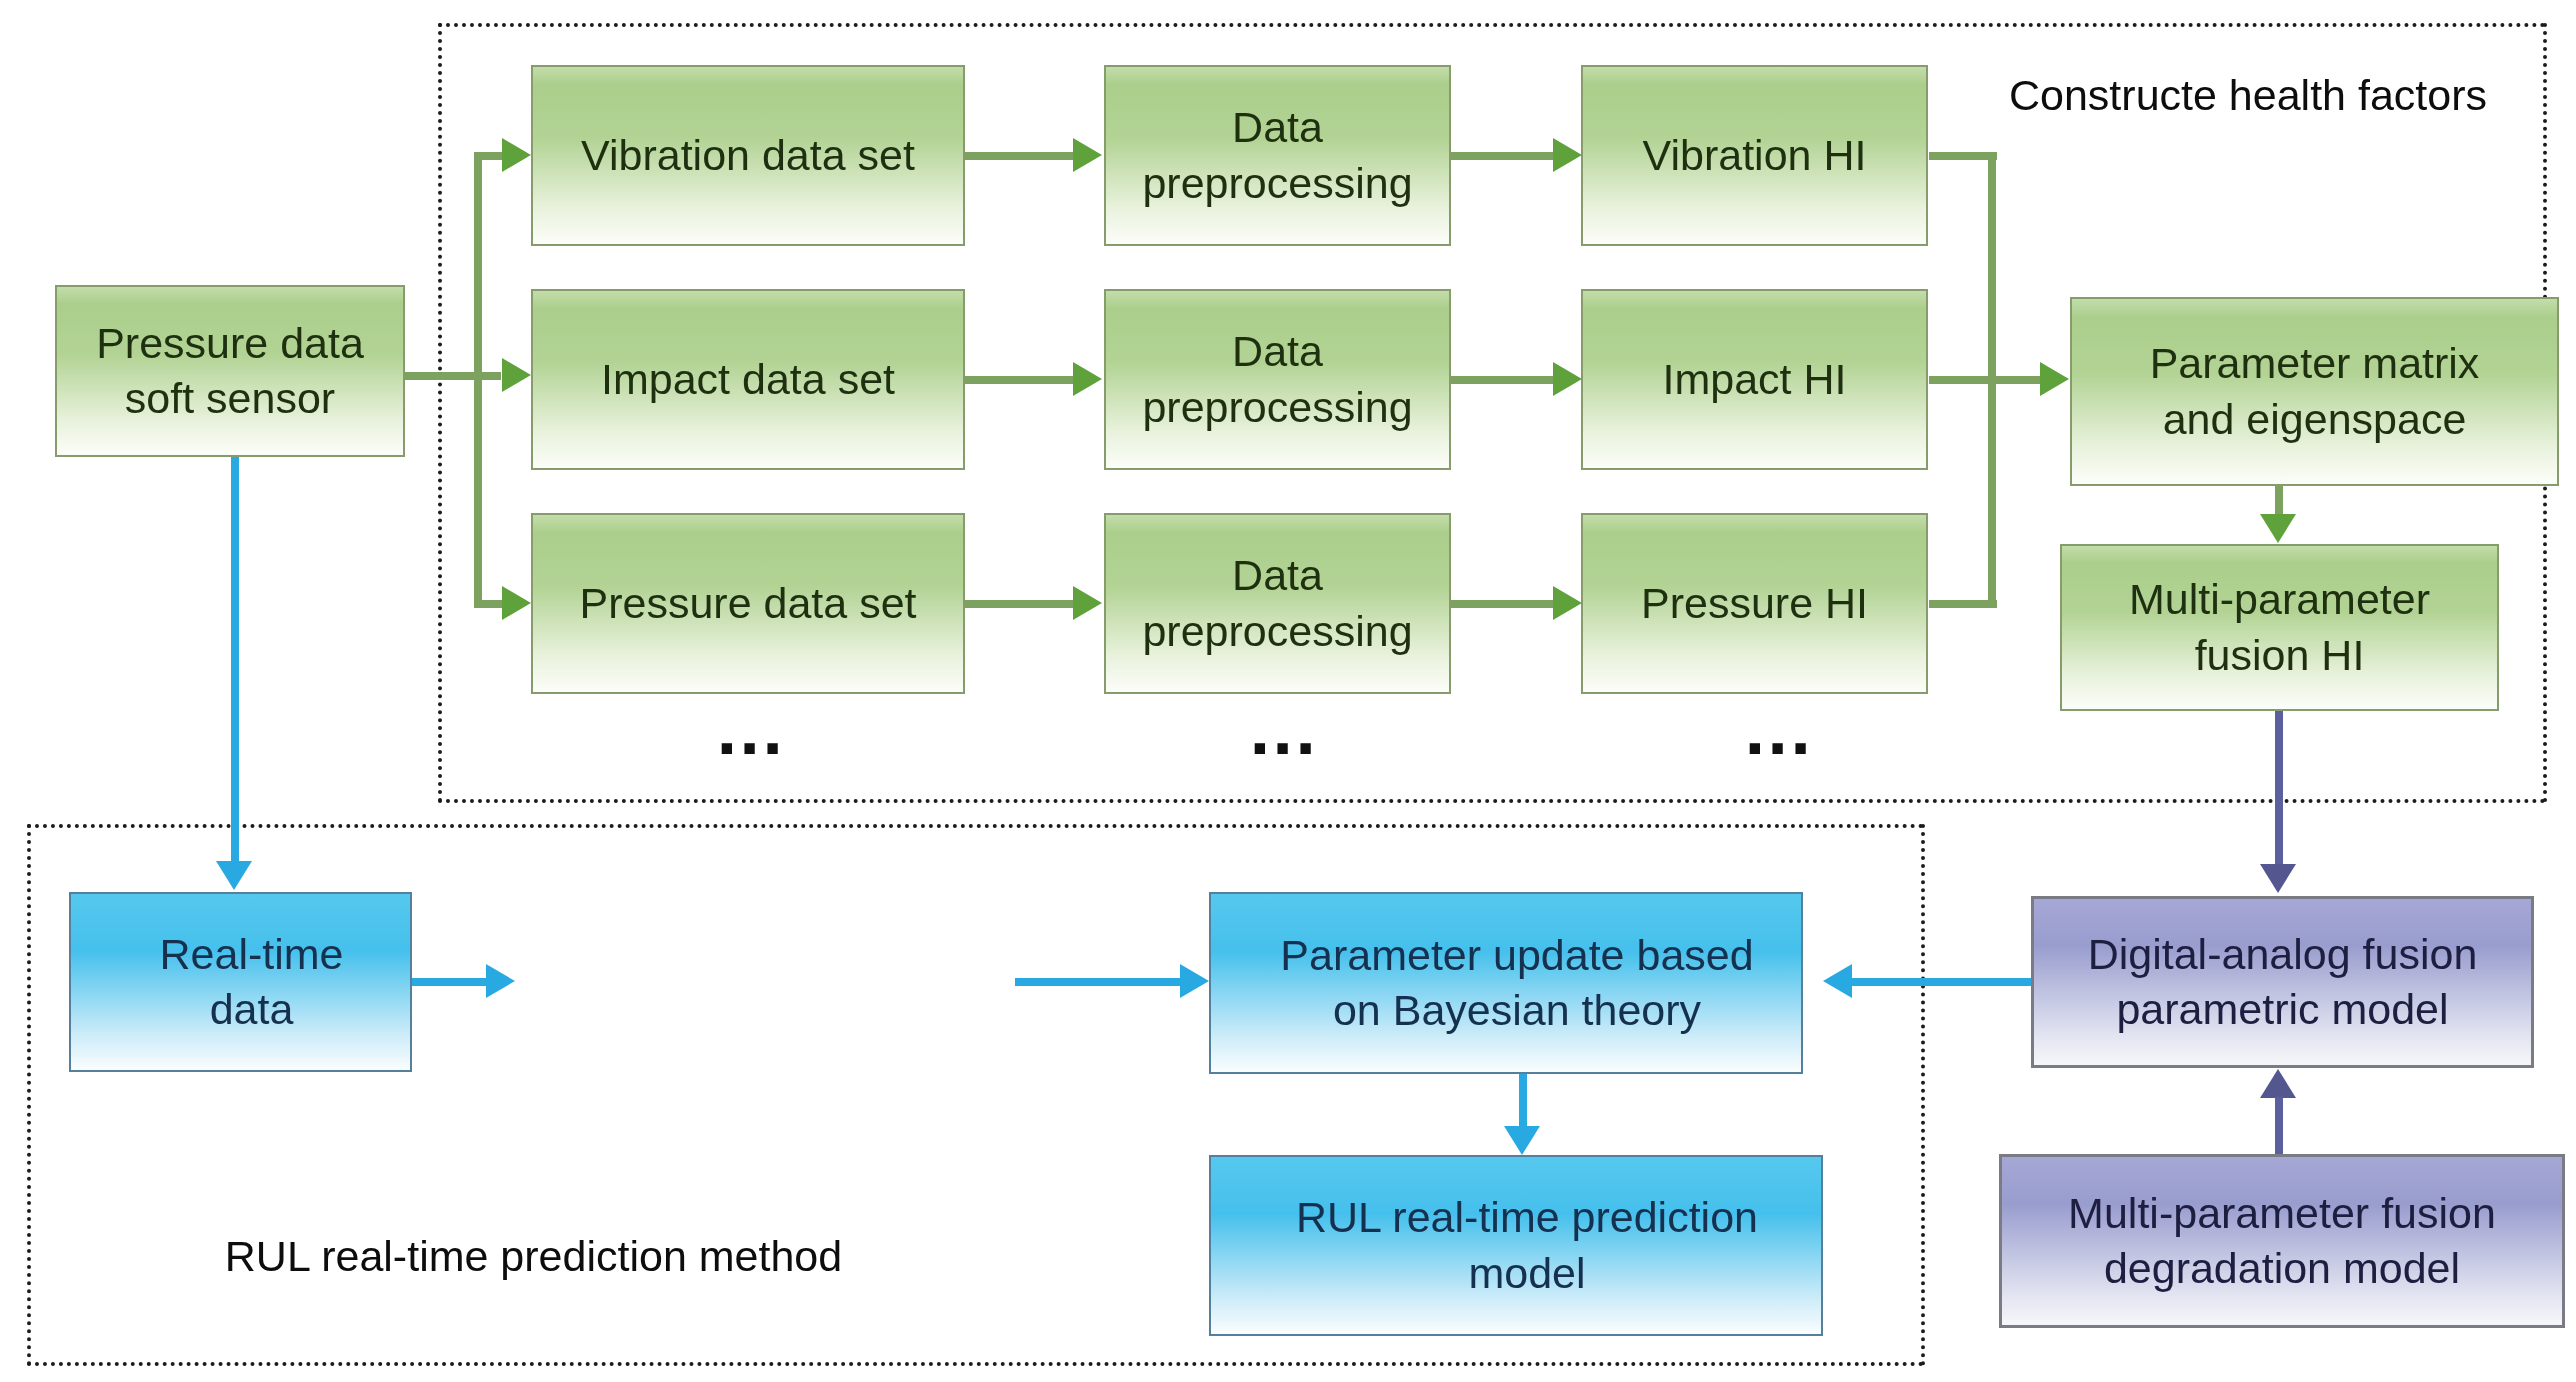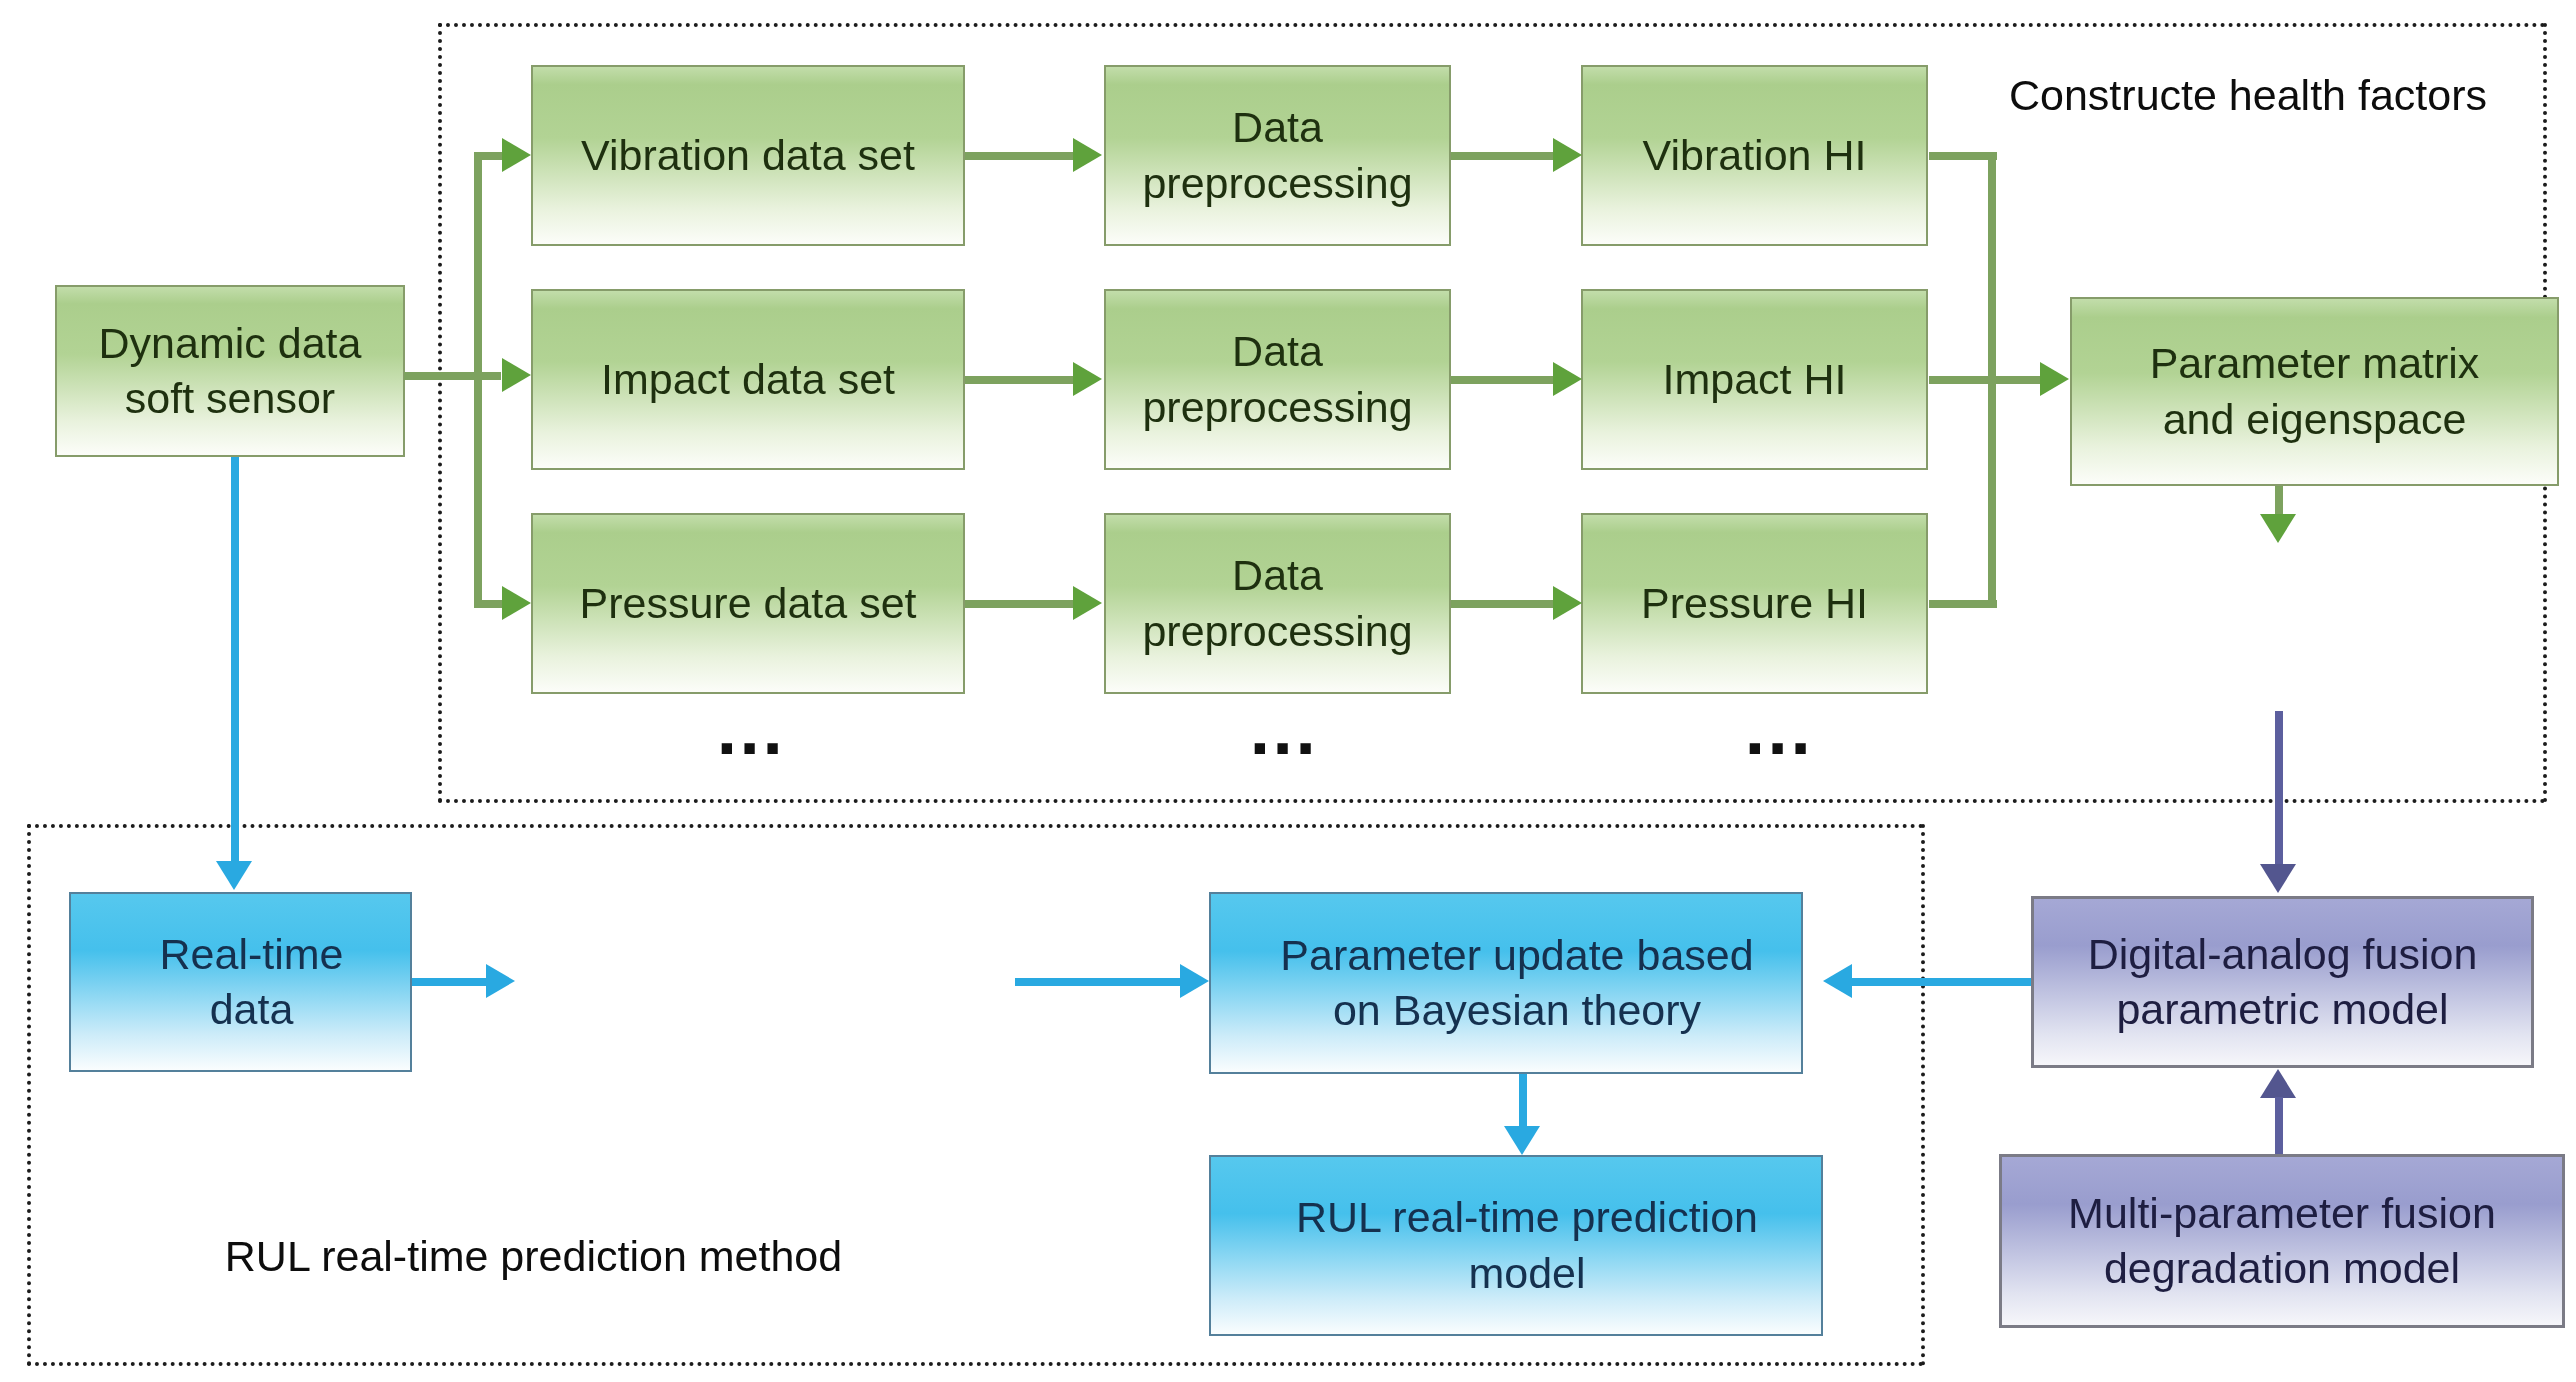"Dynamic data" span { text: Dynamic -> Pressure }
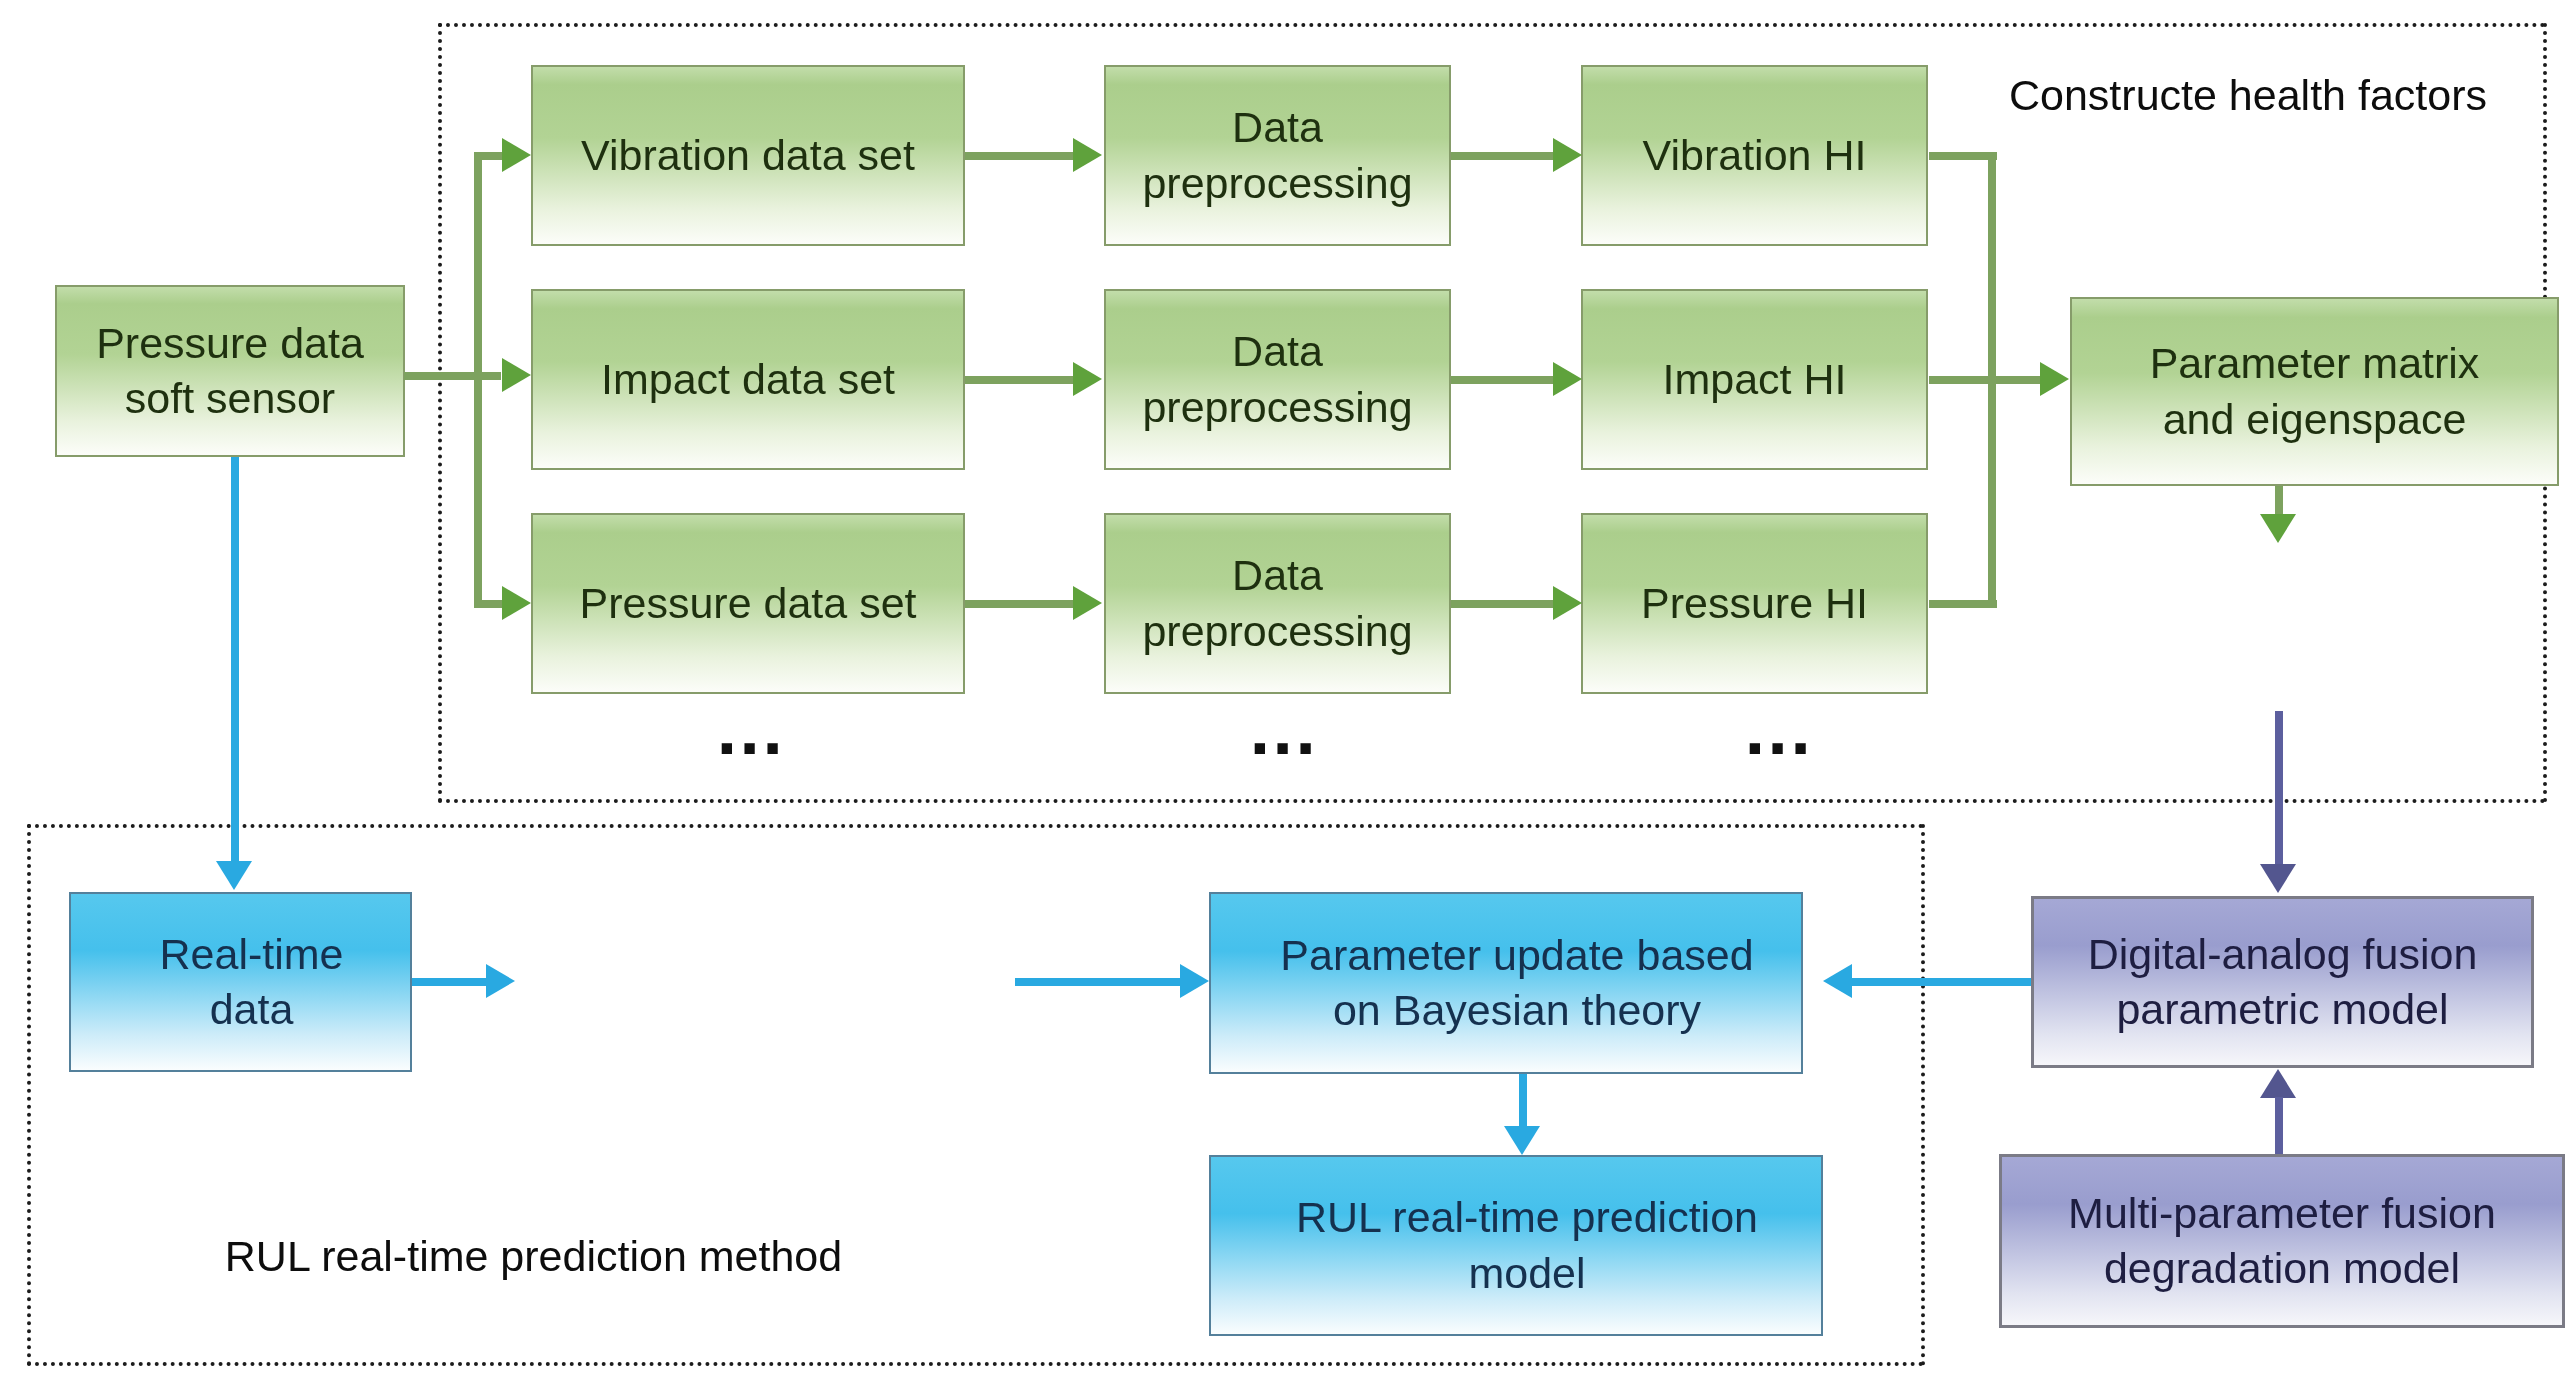"Multi-parameter" div.box { html: none -> <div> <span>Multi-parameter fusion HI</span> </div> }
